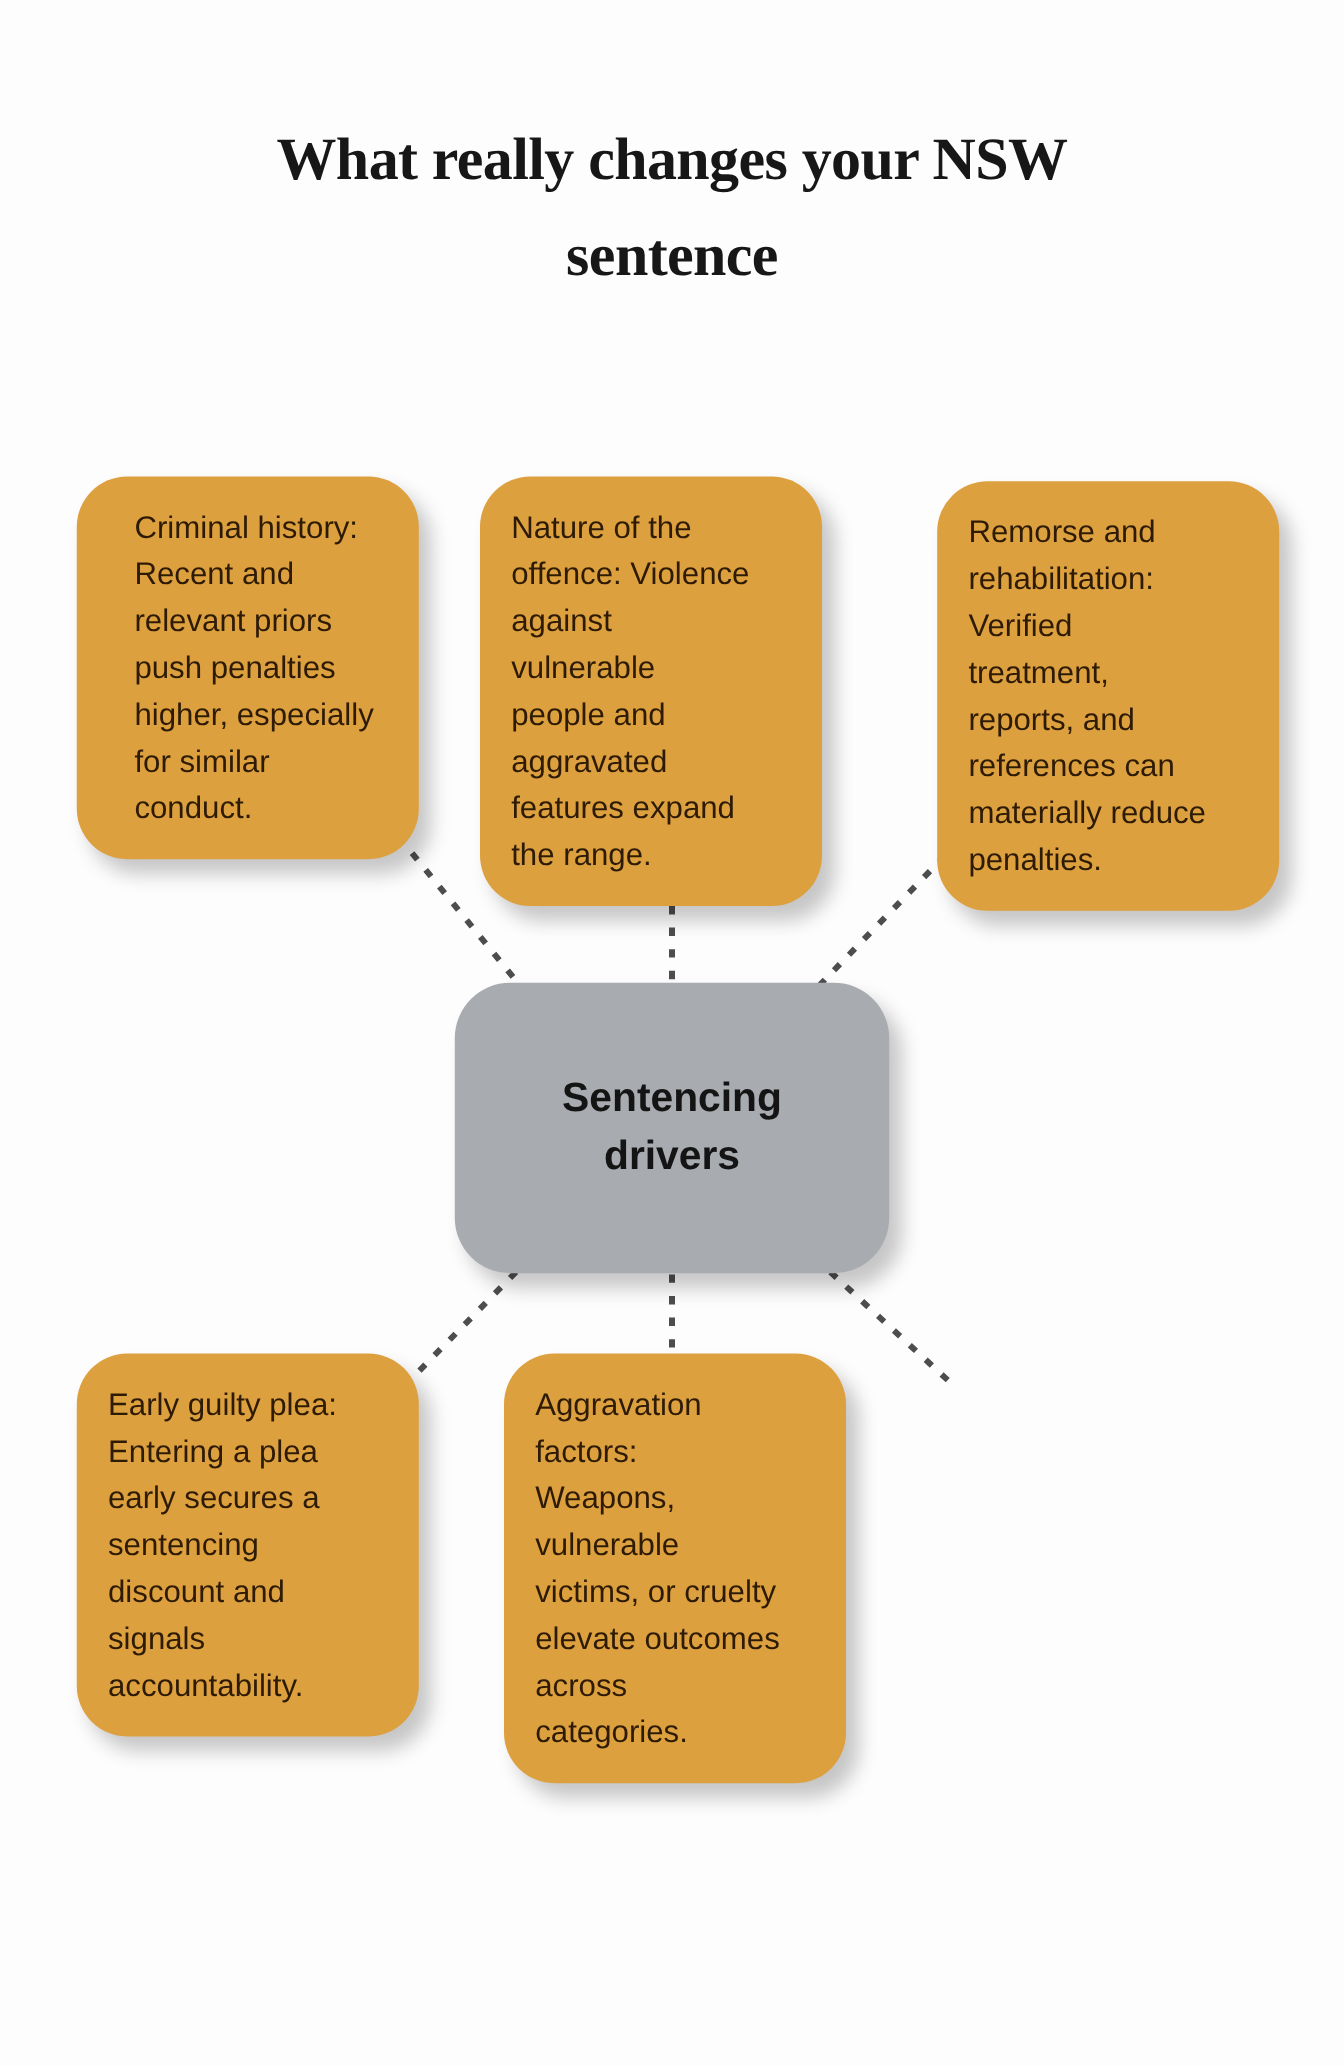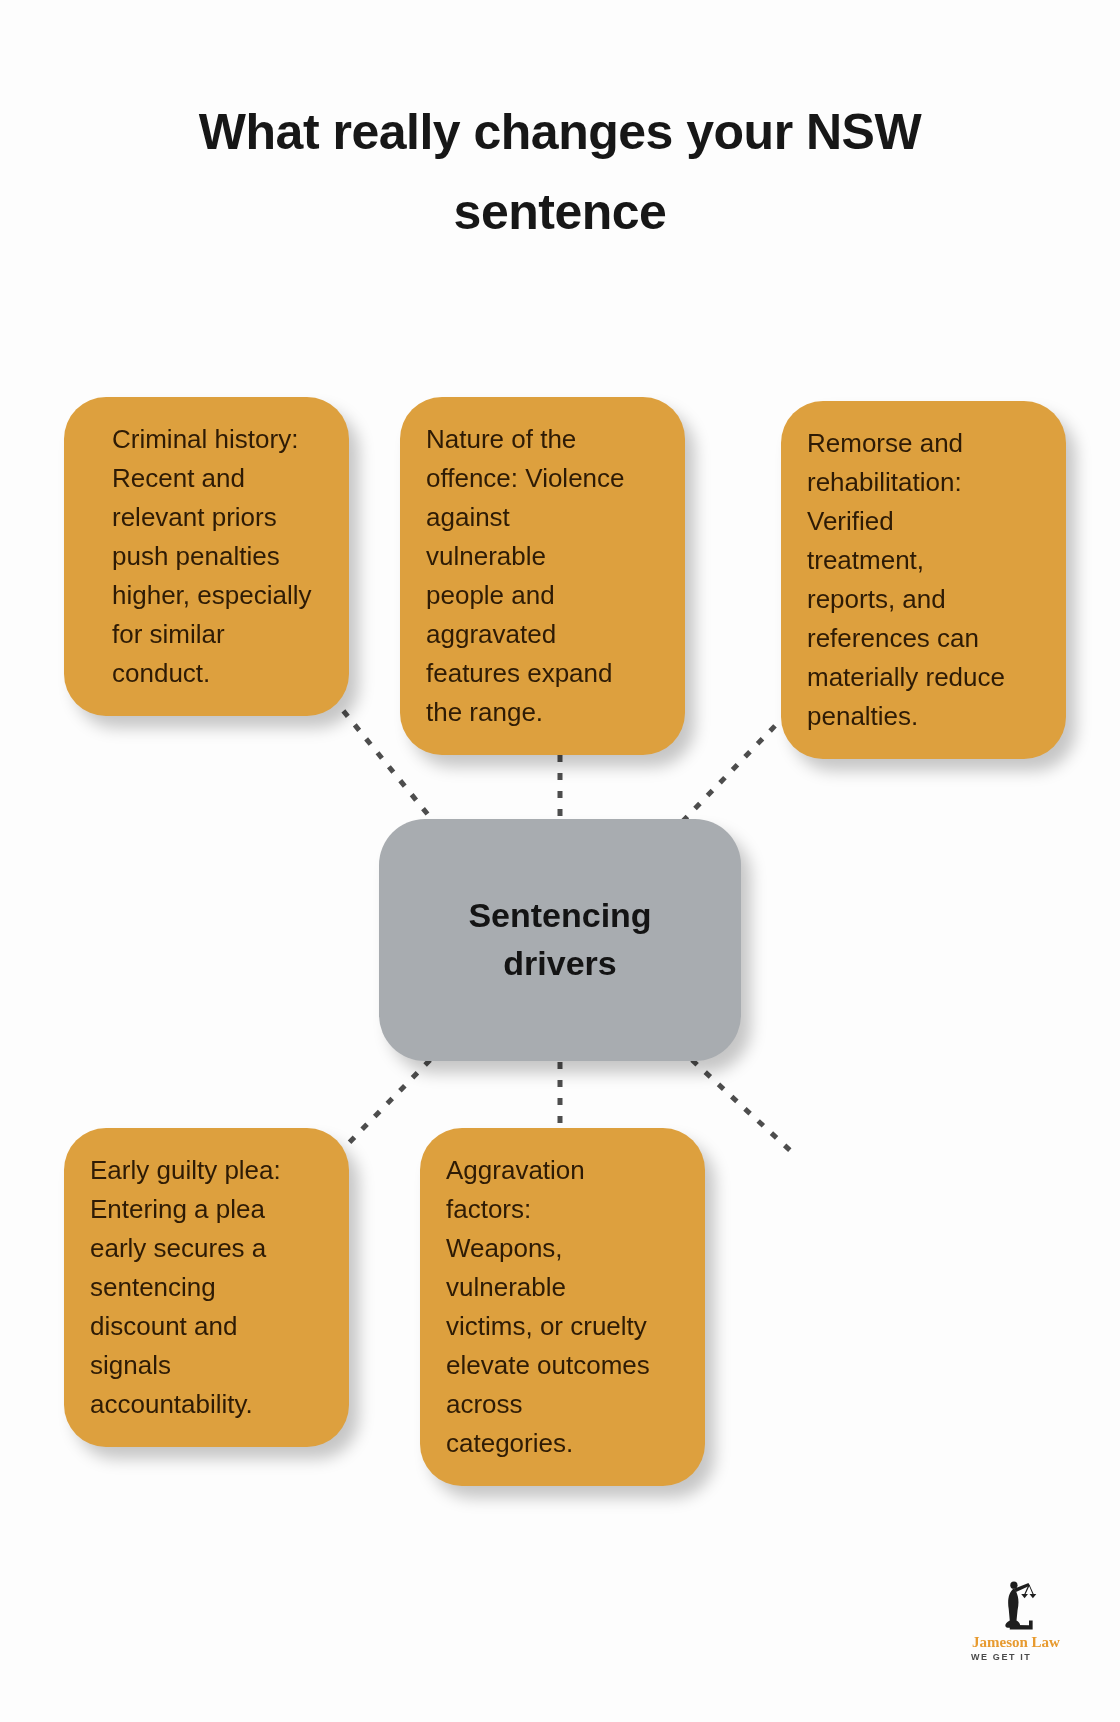"What really changes your NSW" .title { font-family: none -> Liberation Serif, serif }
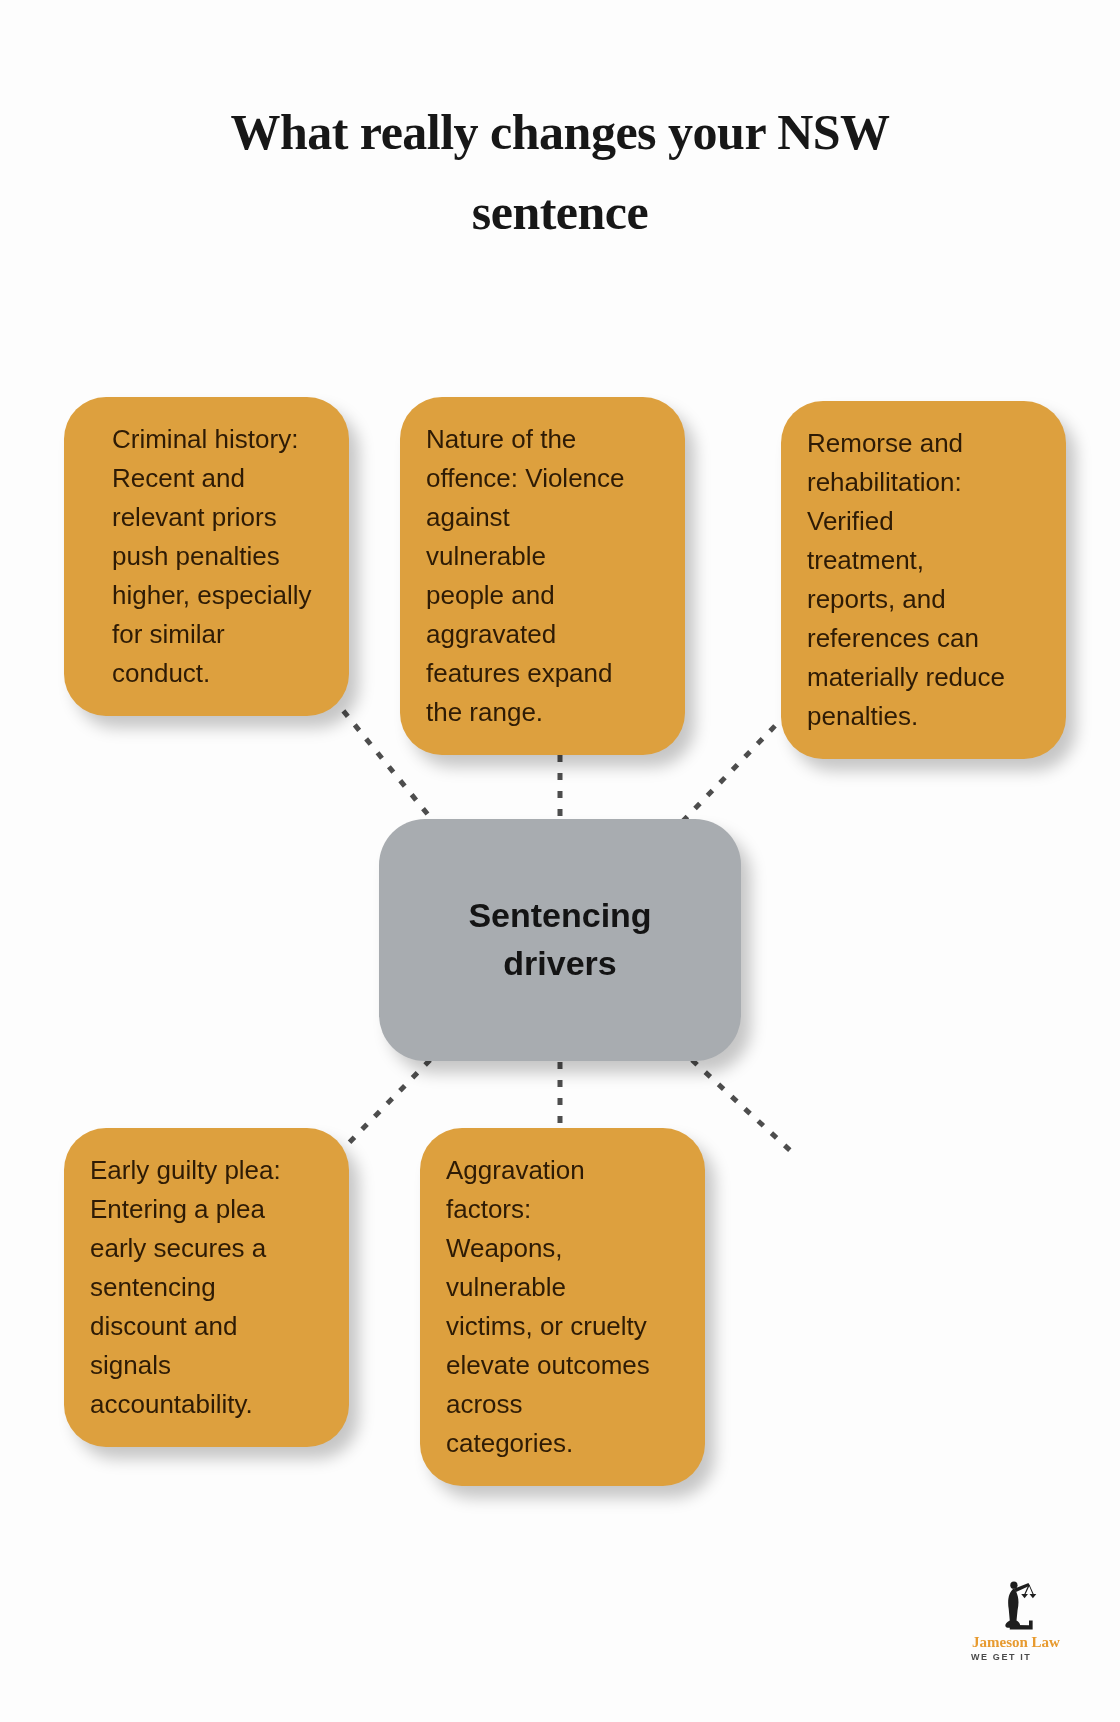"Jameson Law" div.logo { html: <div> <svg> <g> <circle></circle> <path></path> <path></path> <path></path> <path></path> <path></path> <path></path> </g> </svg> <div>Jameson Law</div> <div>WE GET IT</div> </div> -> none }
